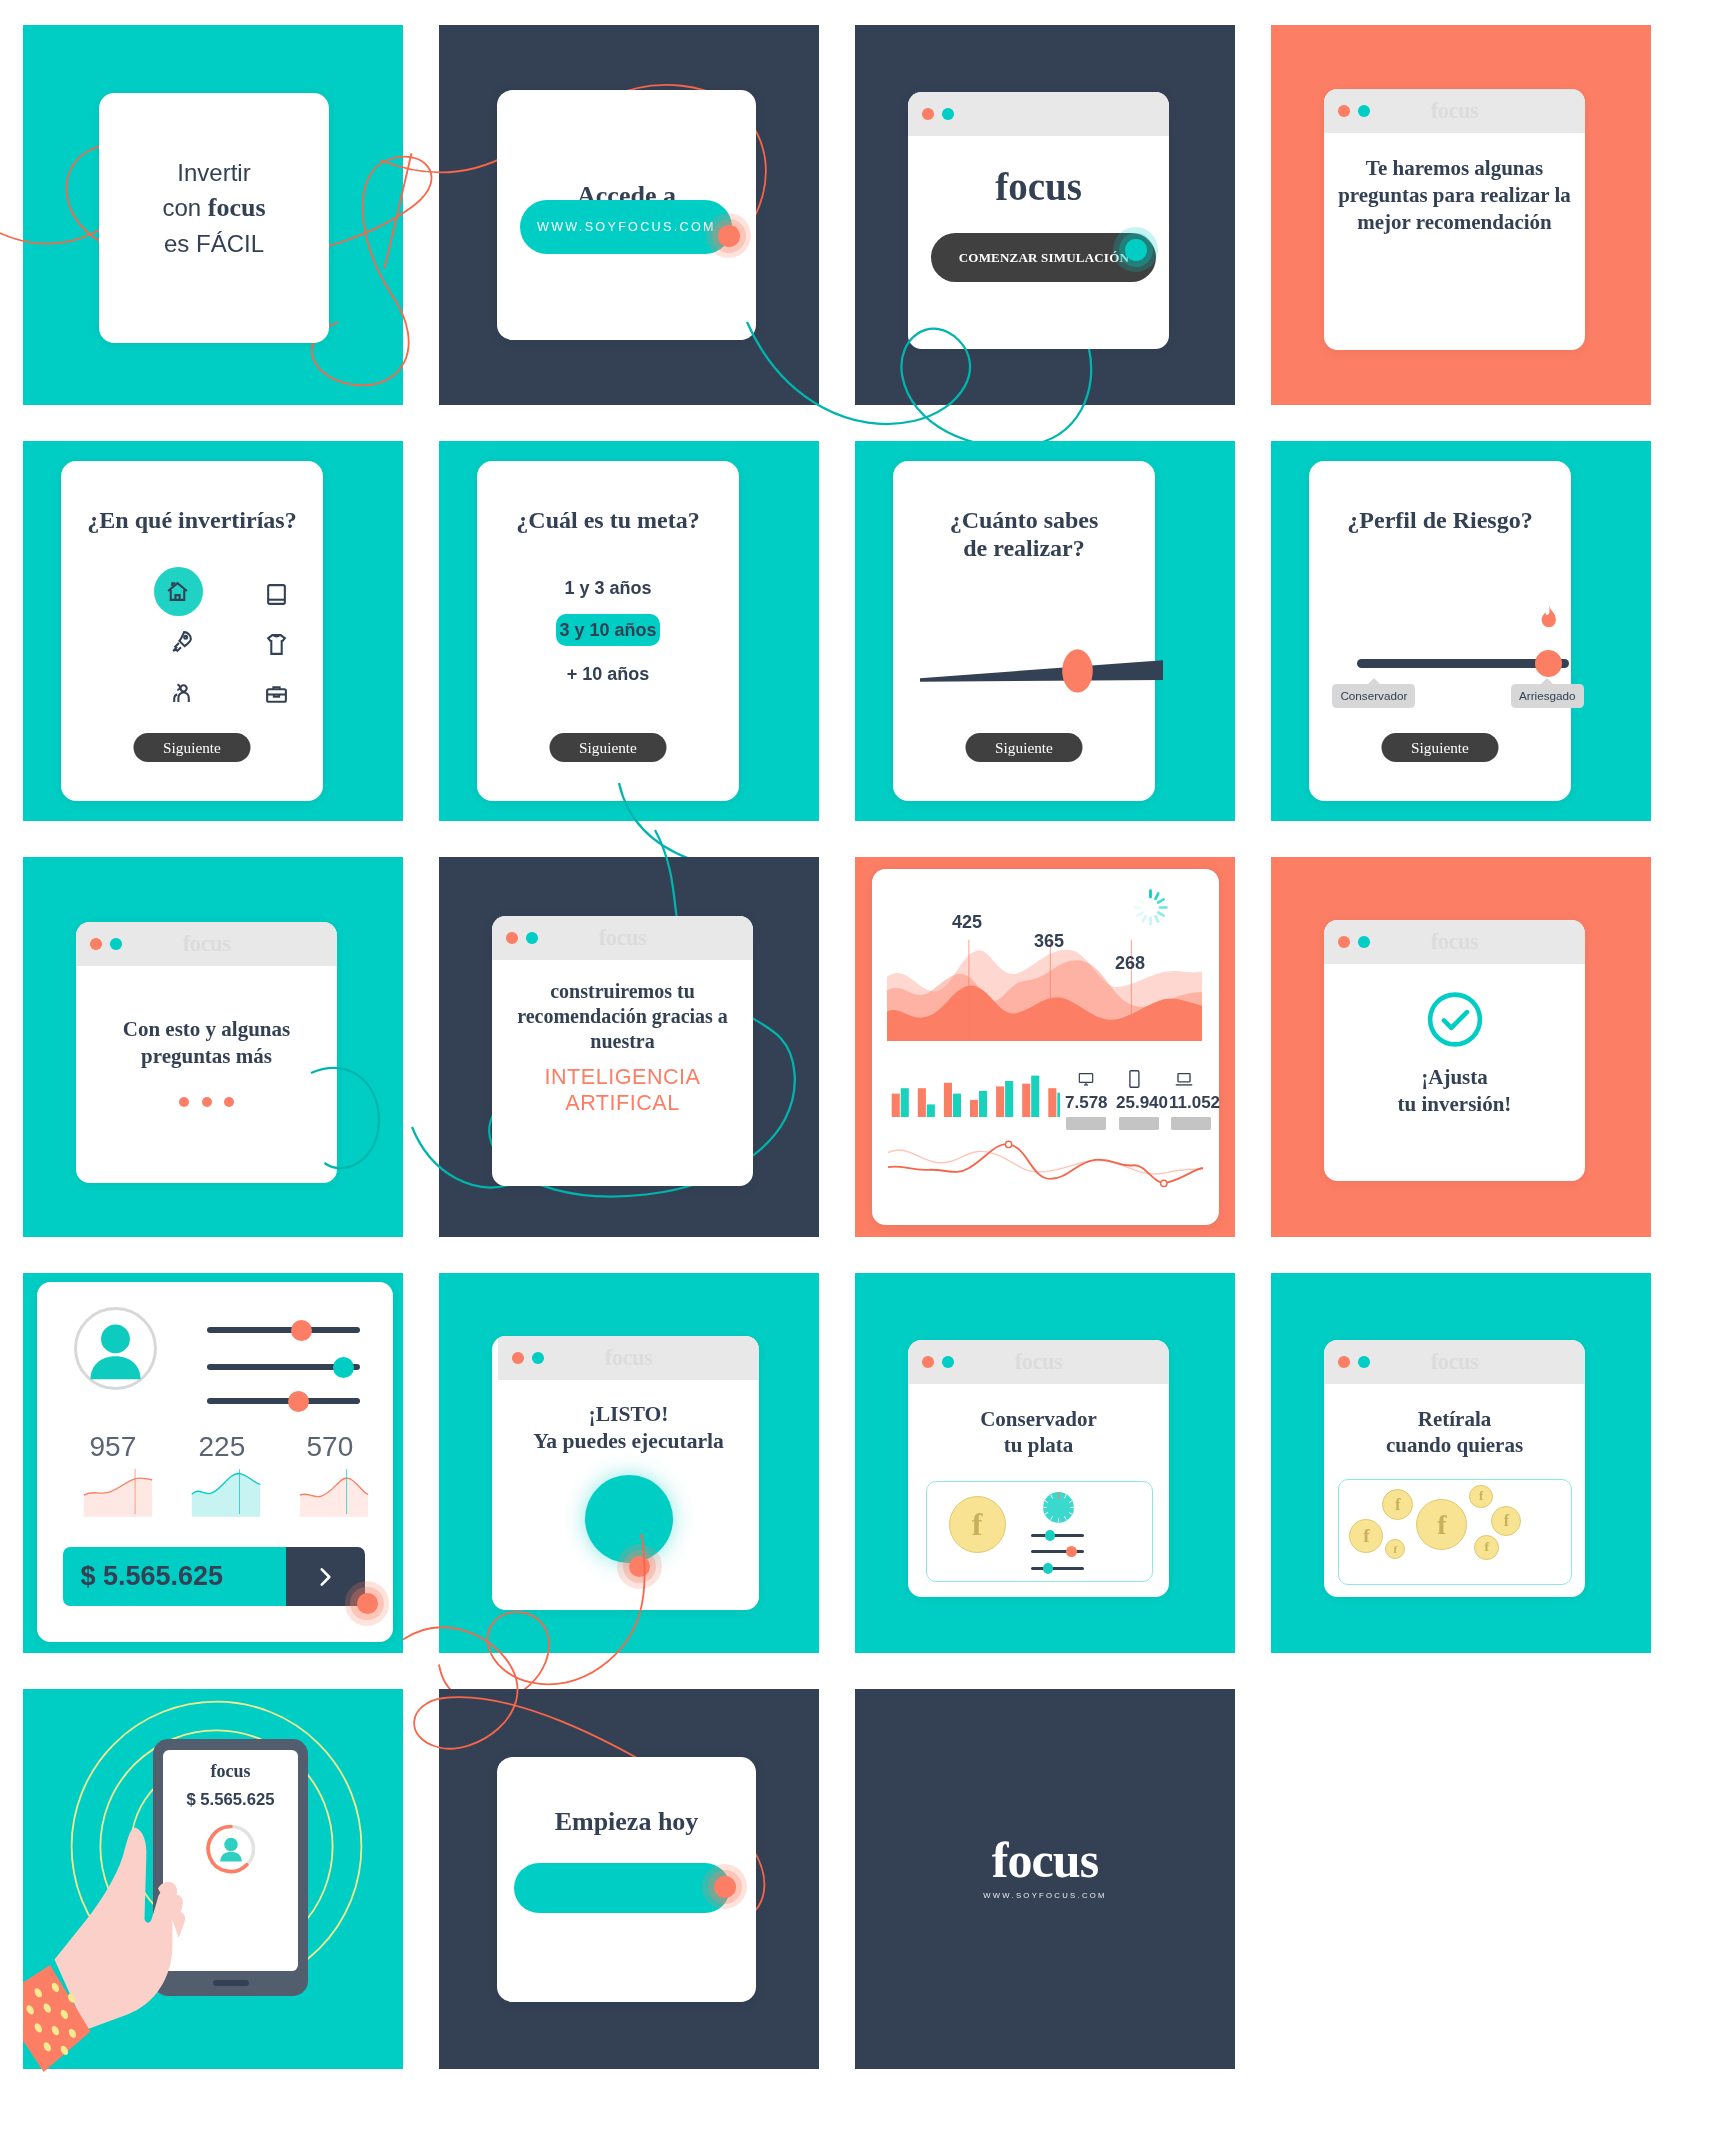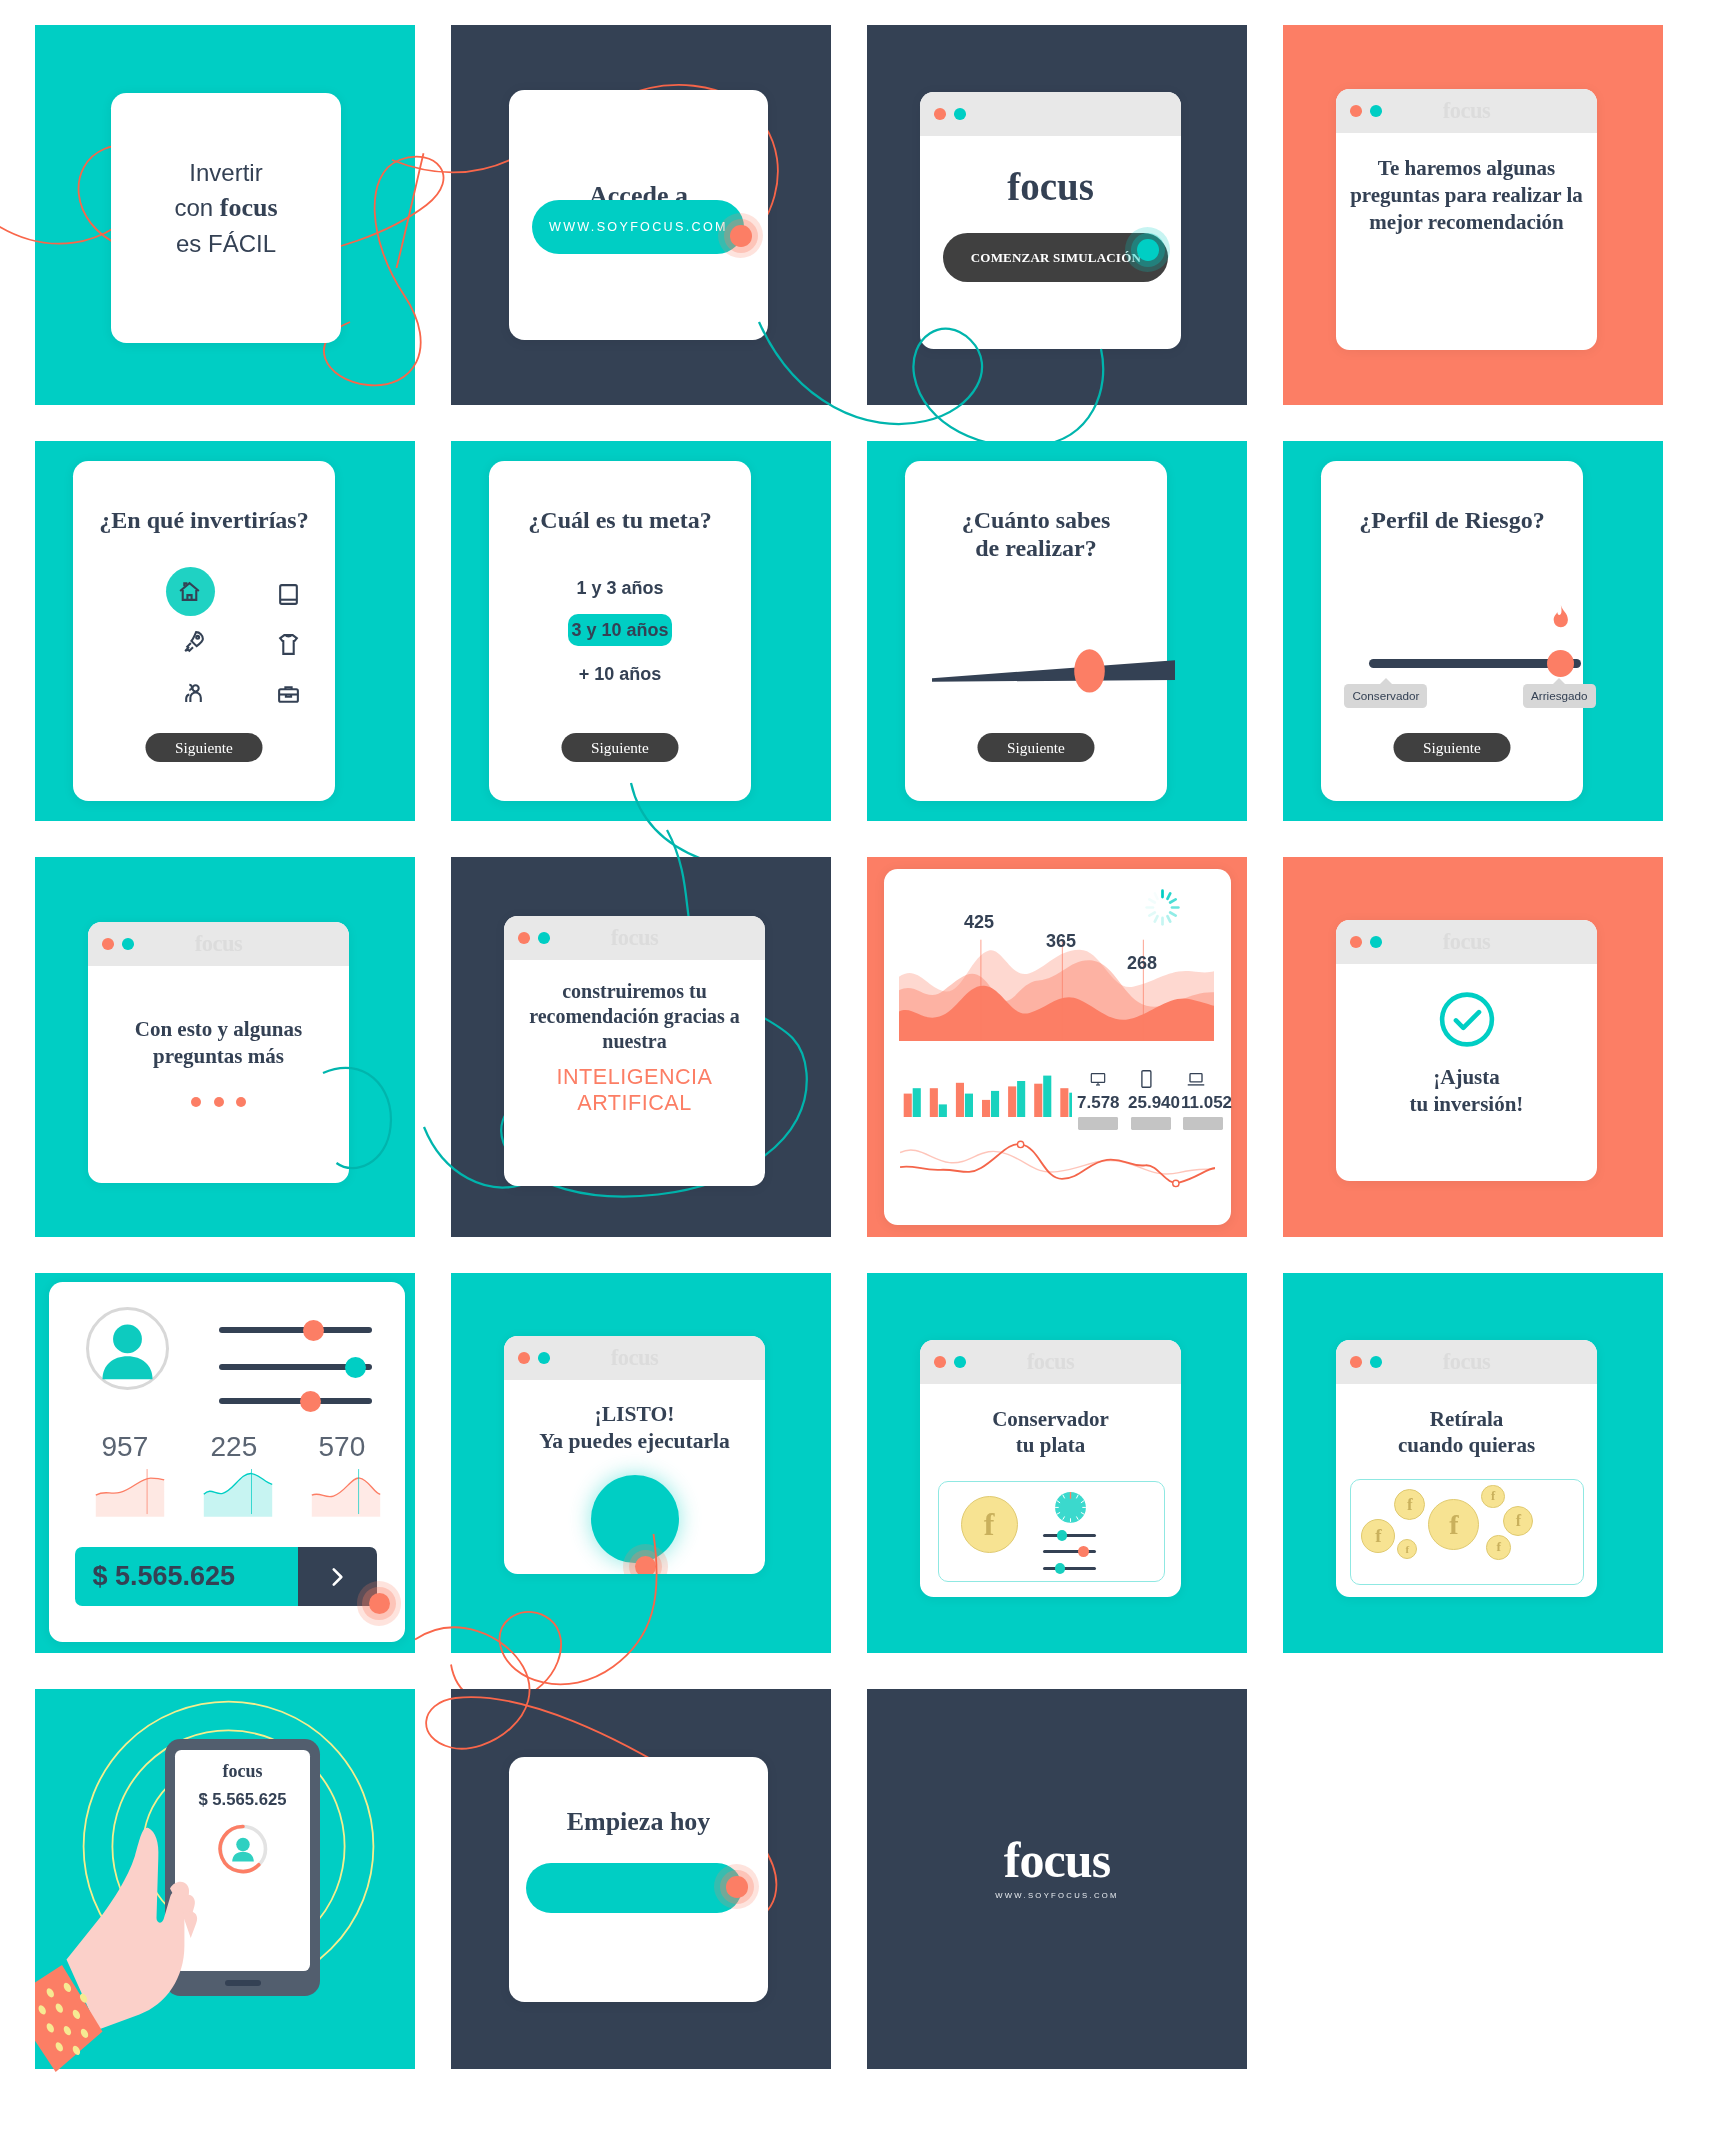"Invertir" .grid { left: 35px -> 23px }
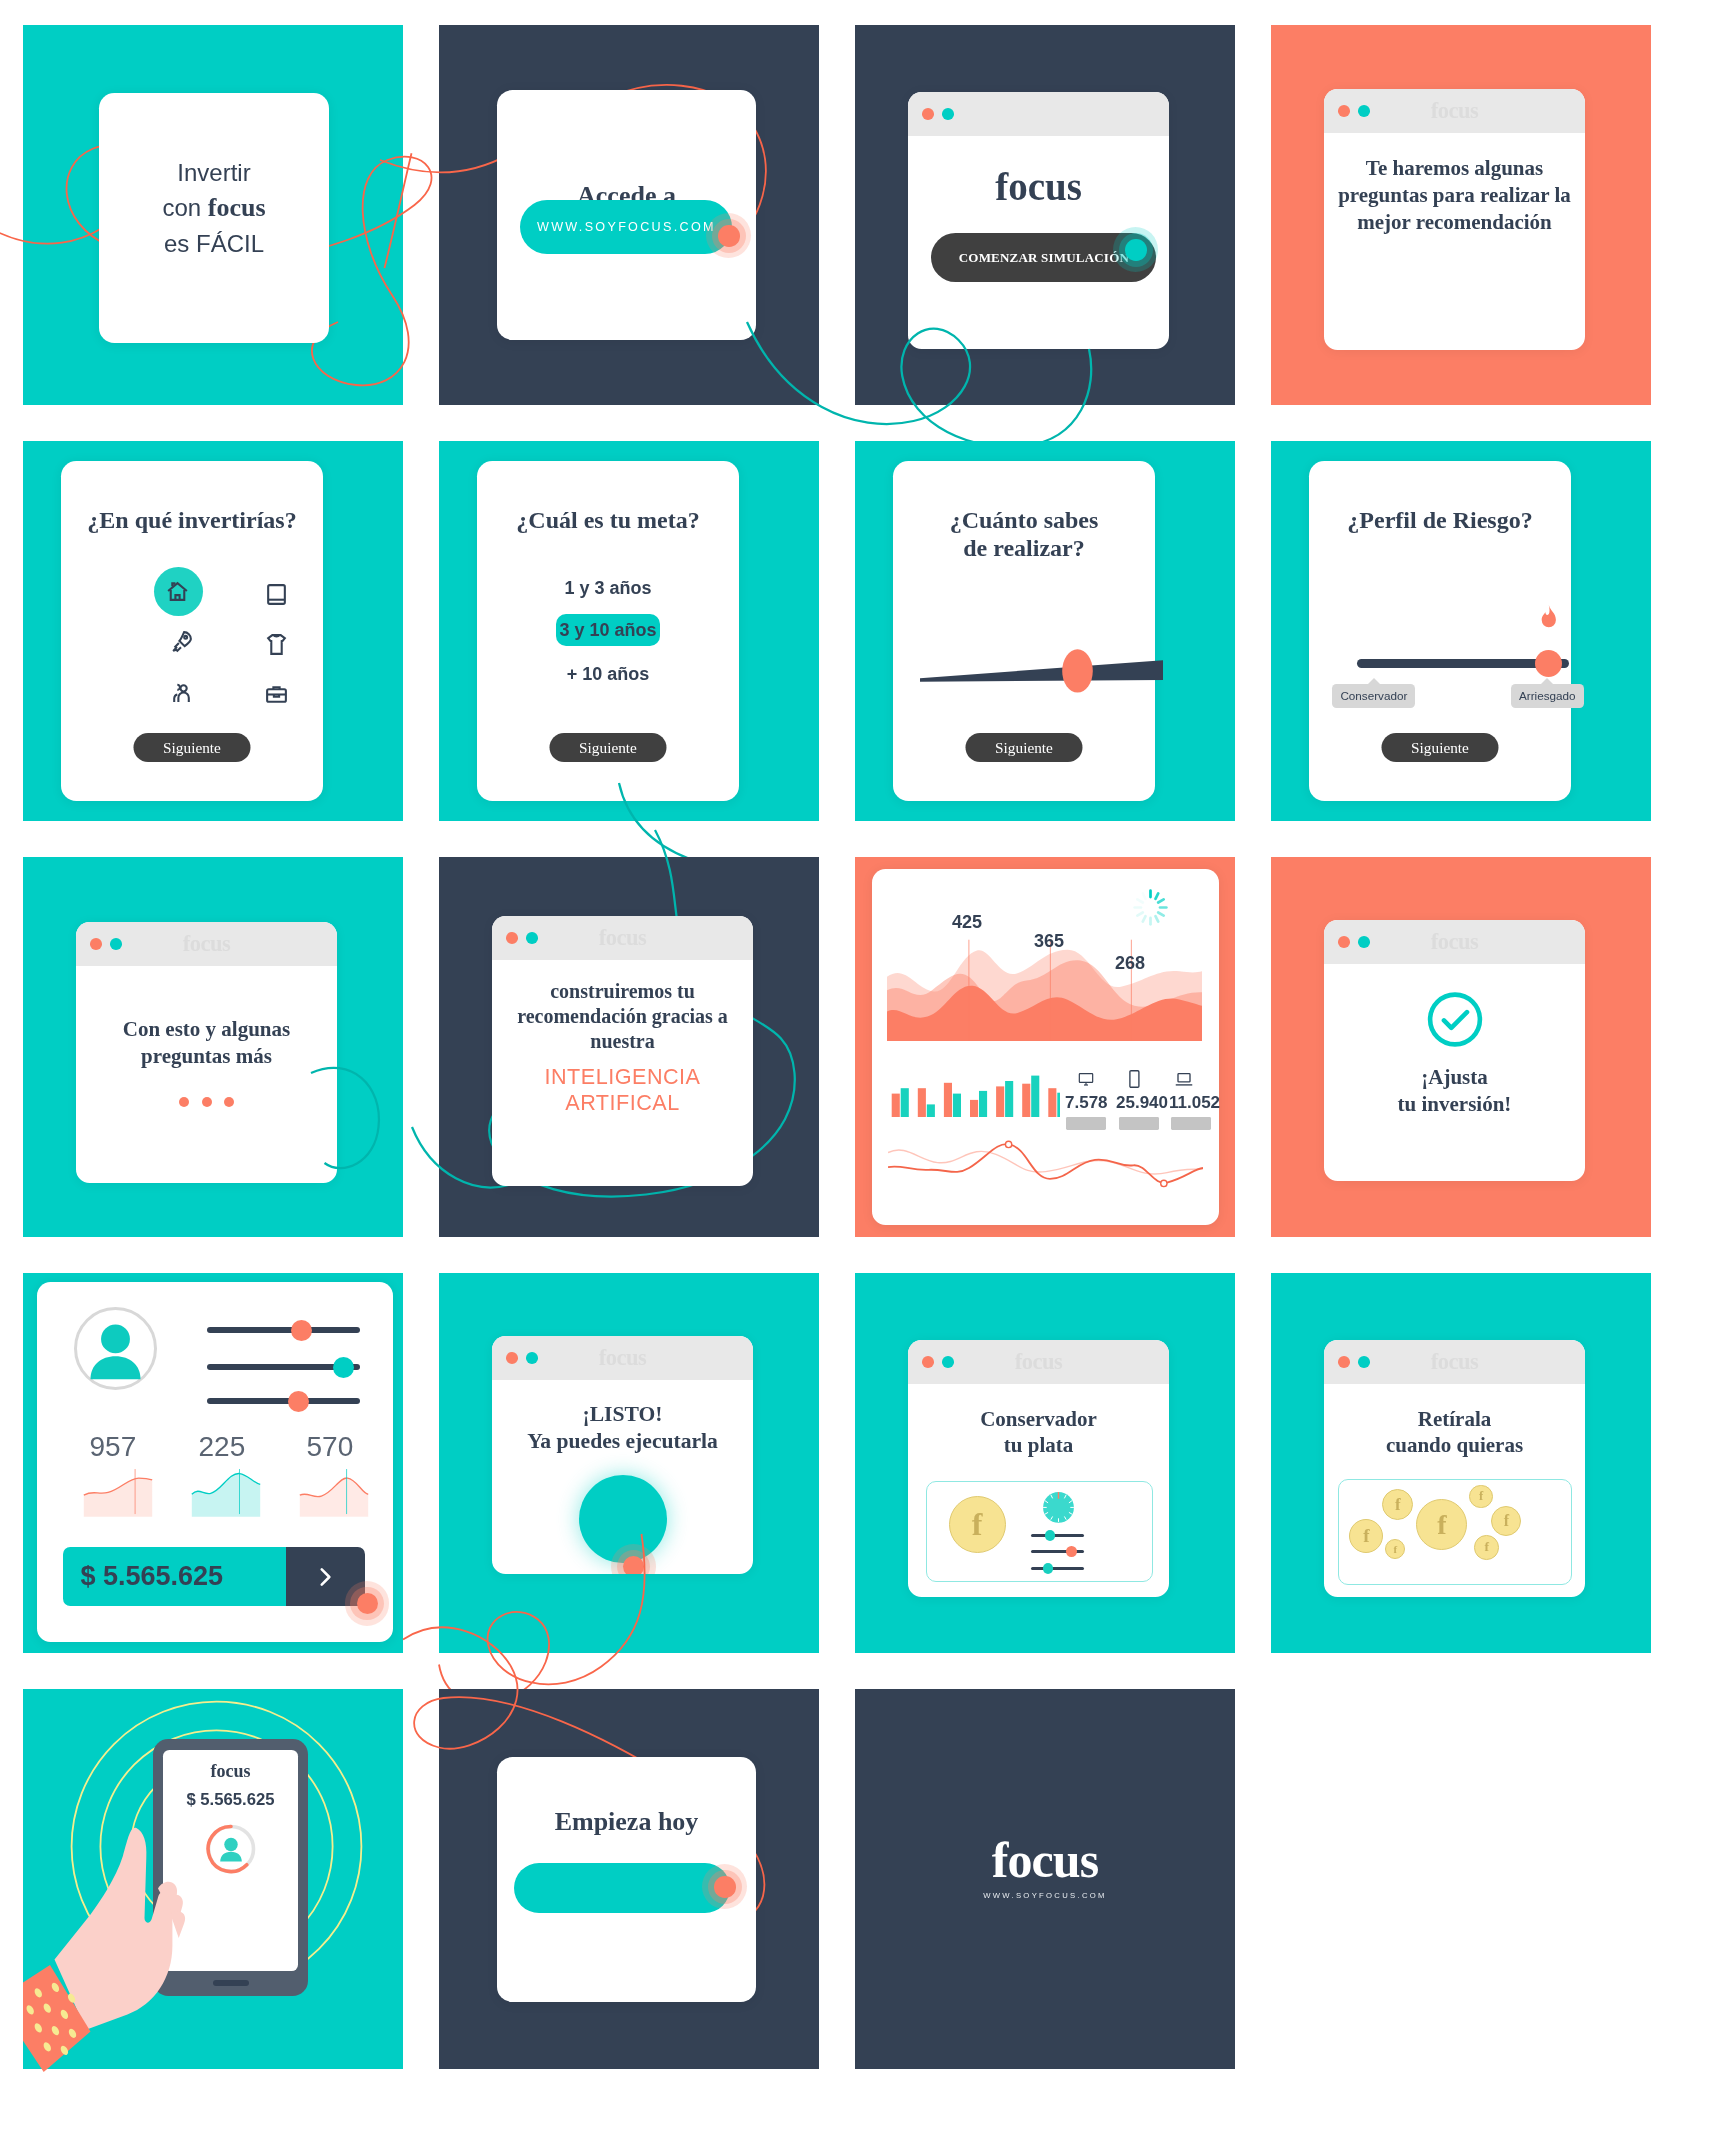"¡LISTO!" .t14 .win { height: 238px -> 274px; padding-left: none -> 6px }
